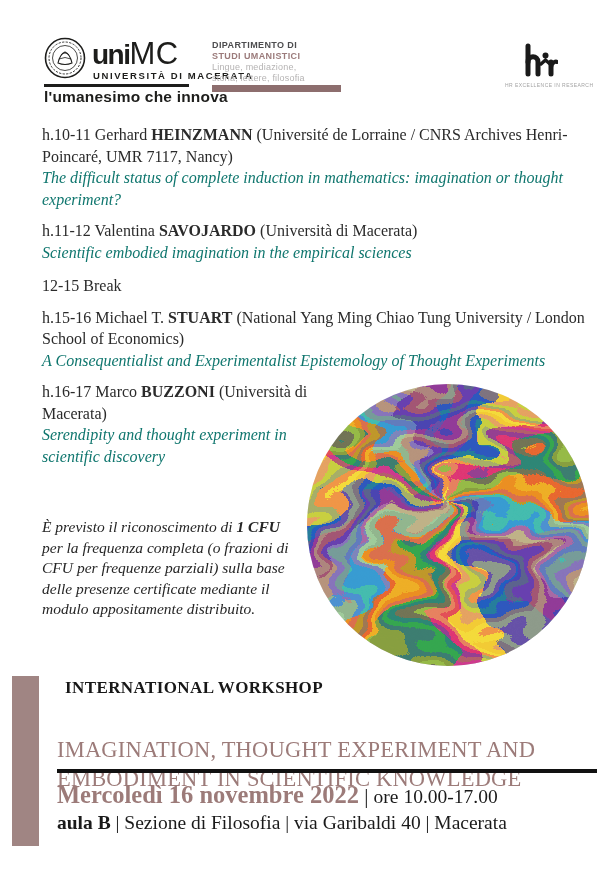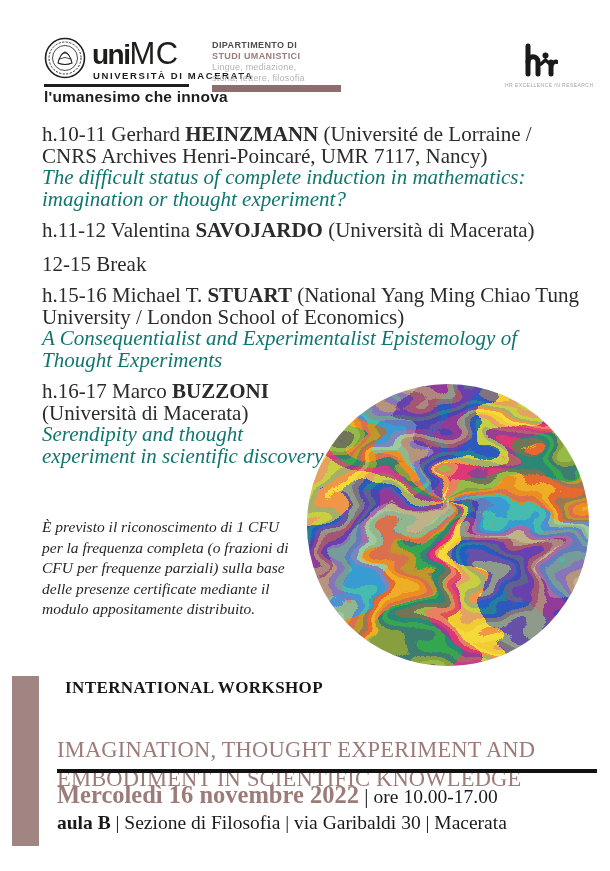"h.10-11 Gerhard HEINZMANN (Université de" .program { font-size: 21px -> 16px }
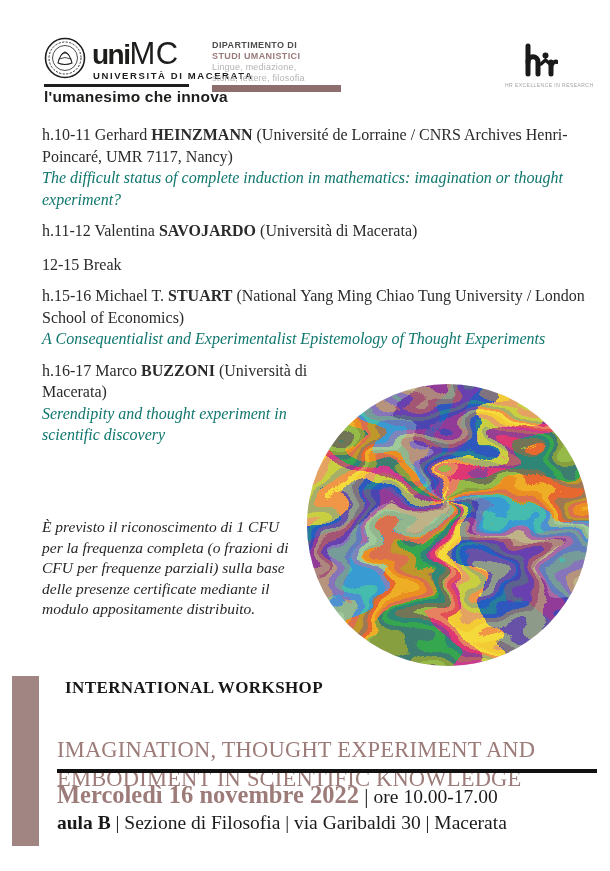"Scientific embodied imagination in the" span.talk { html: none -> <span>Scientific embodied imagination in the empirical sciences</span> }
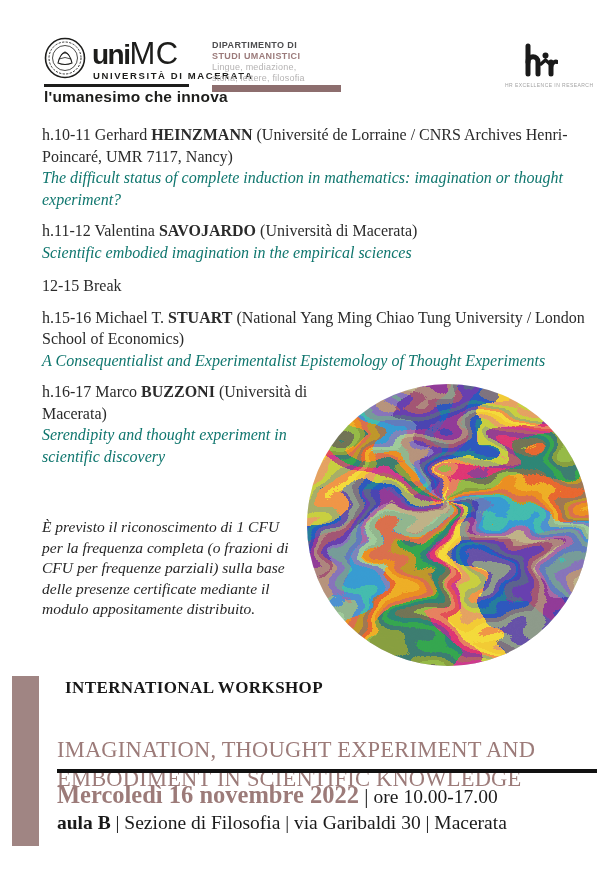"1 CFU" .cfu b { font-weight: normal -> bold }
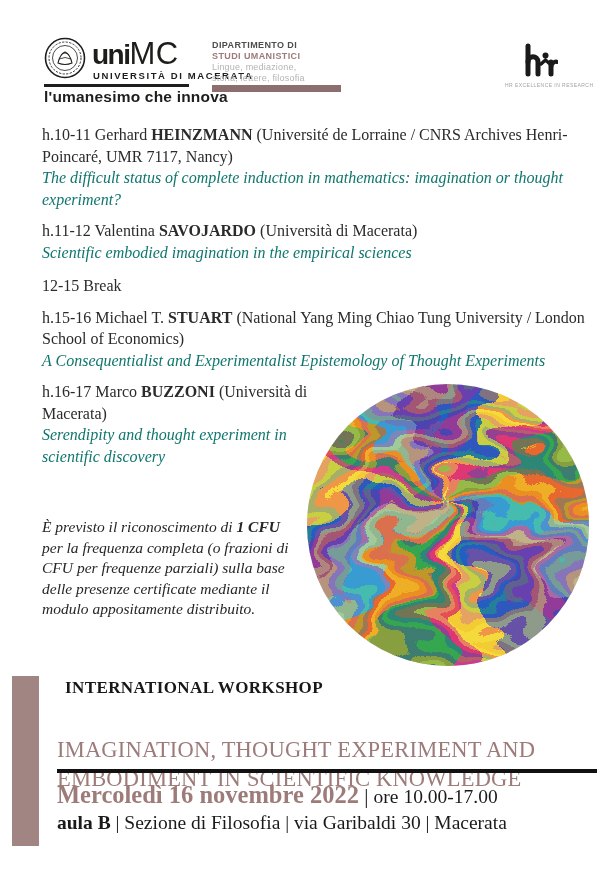"| Sezione di Filosofia |" span { text: 30 -> 40 }
